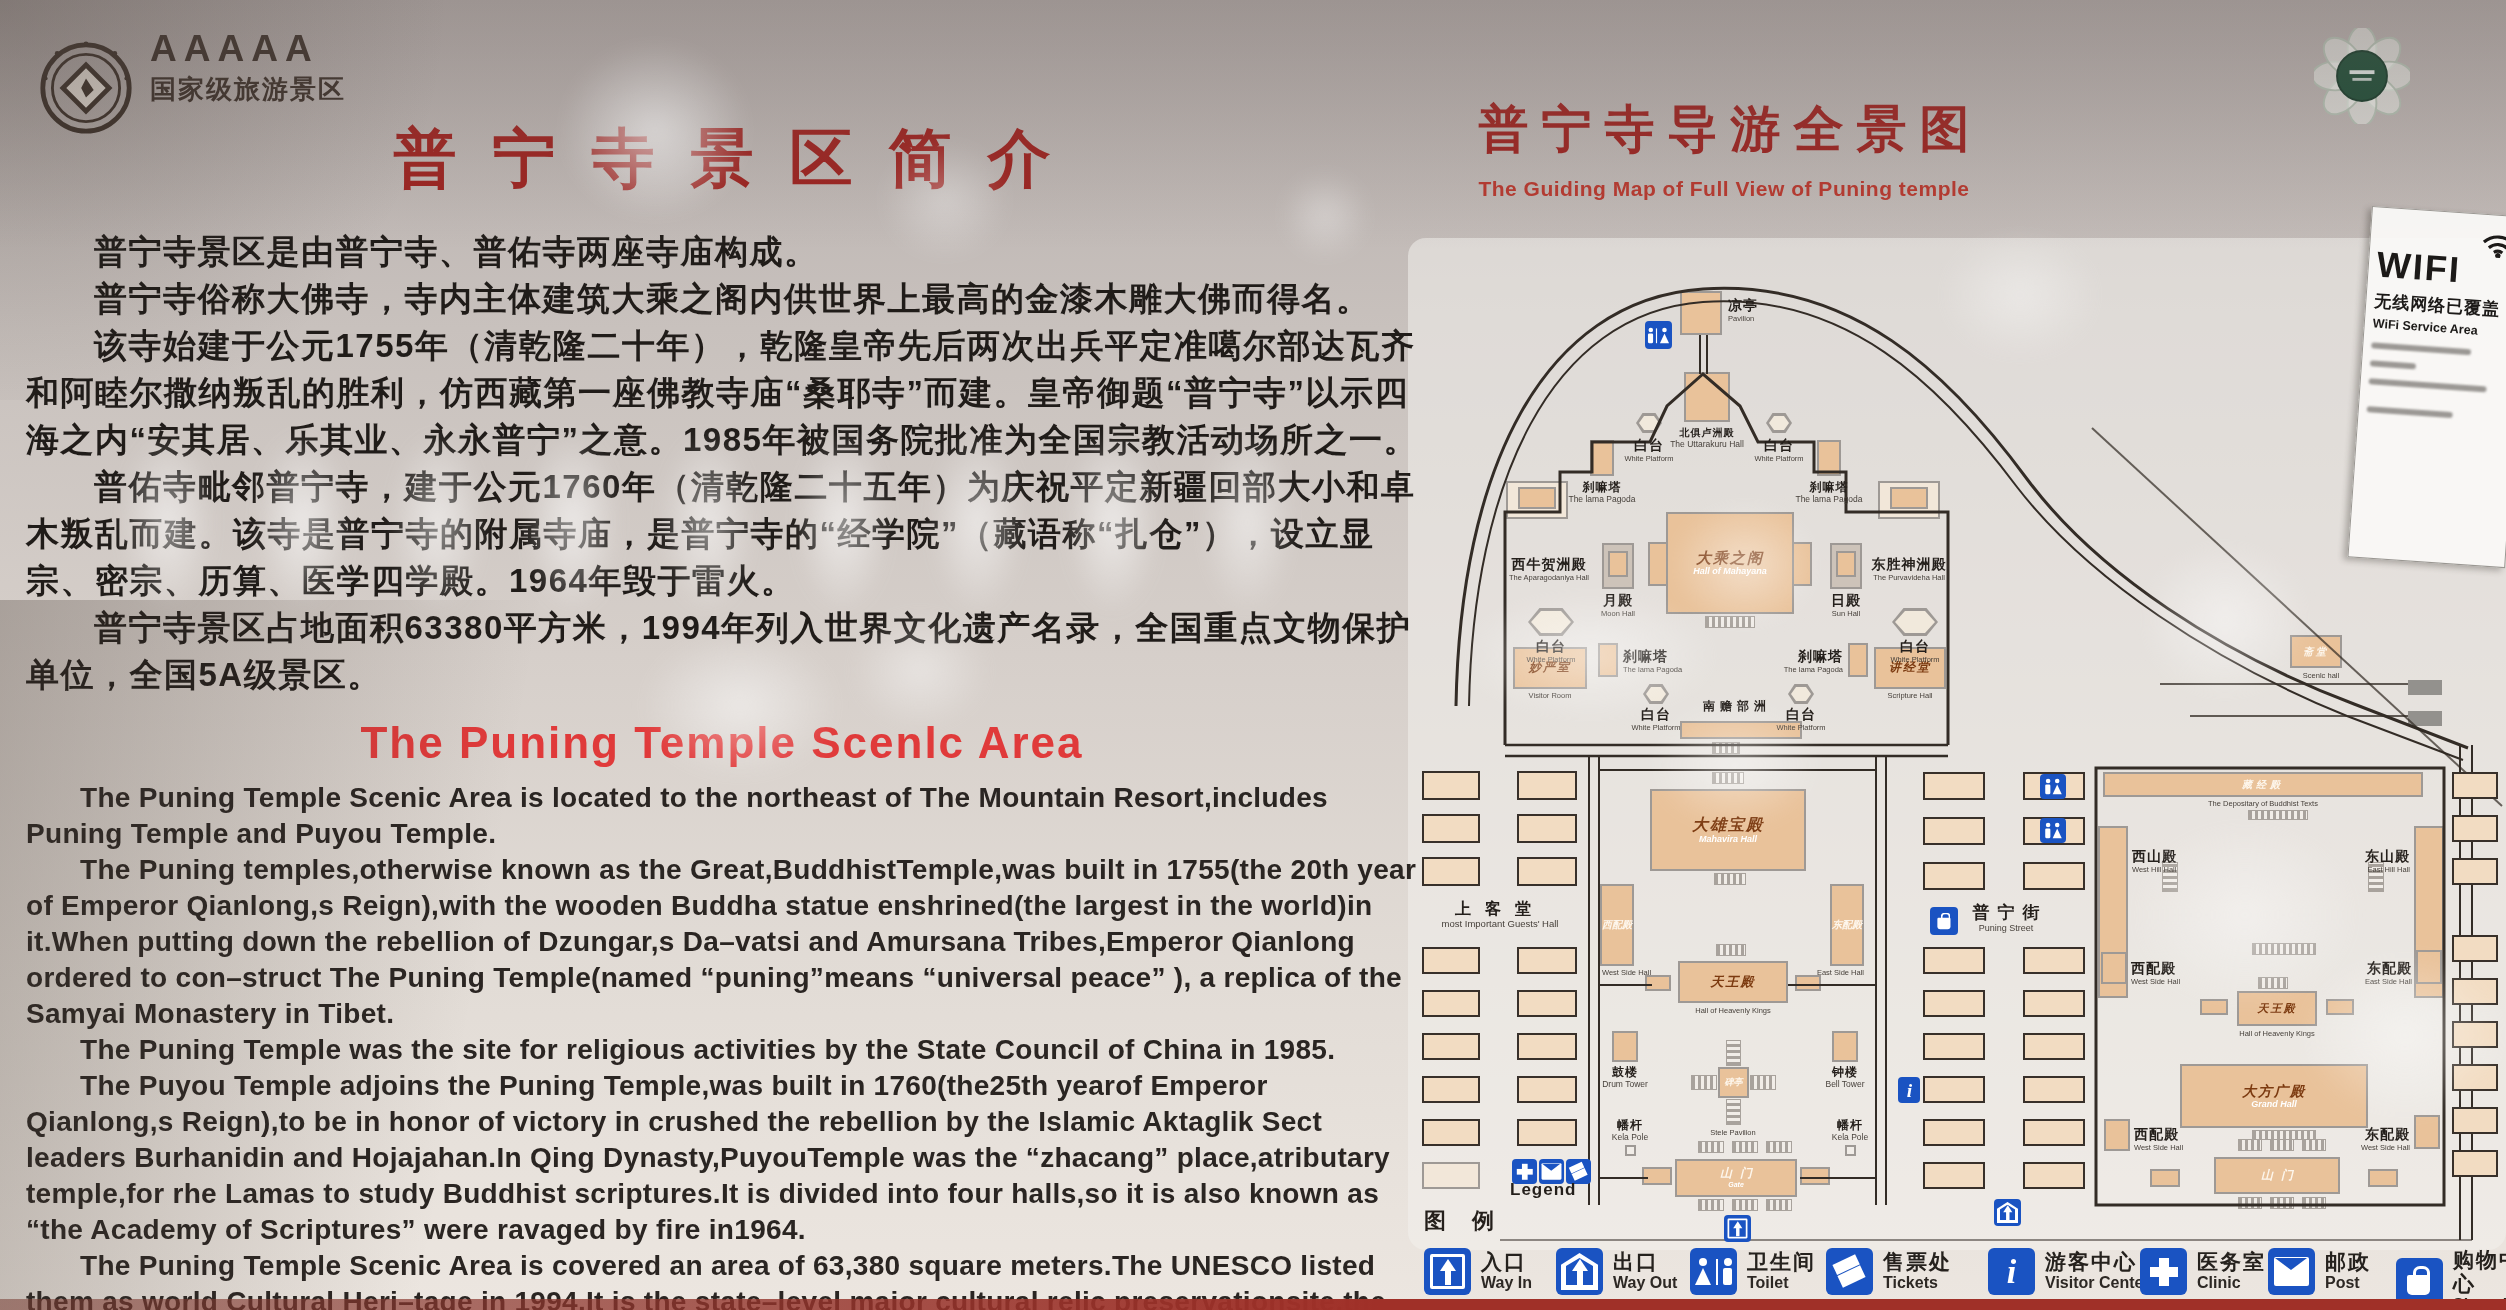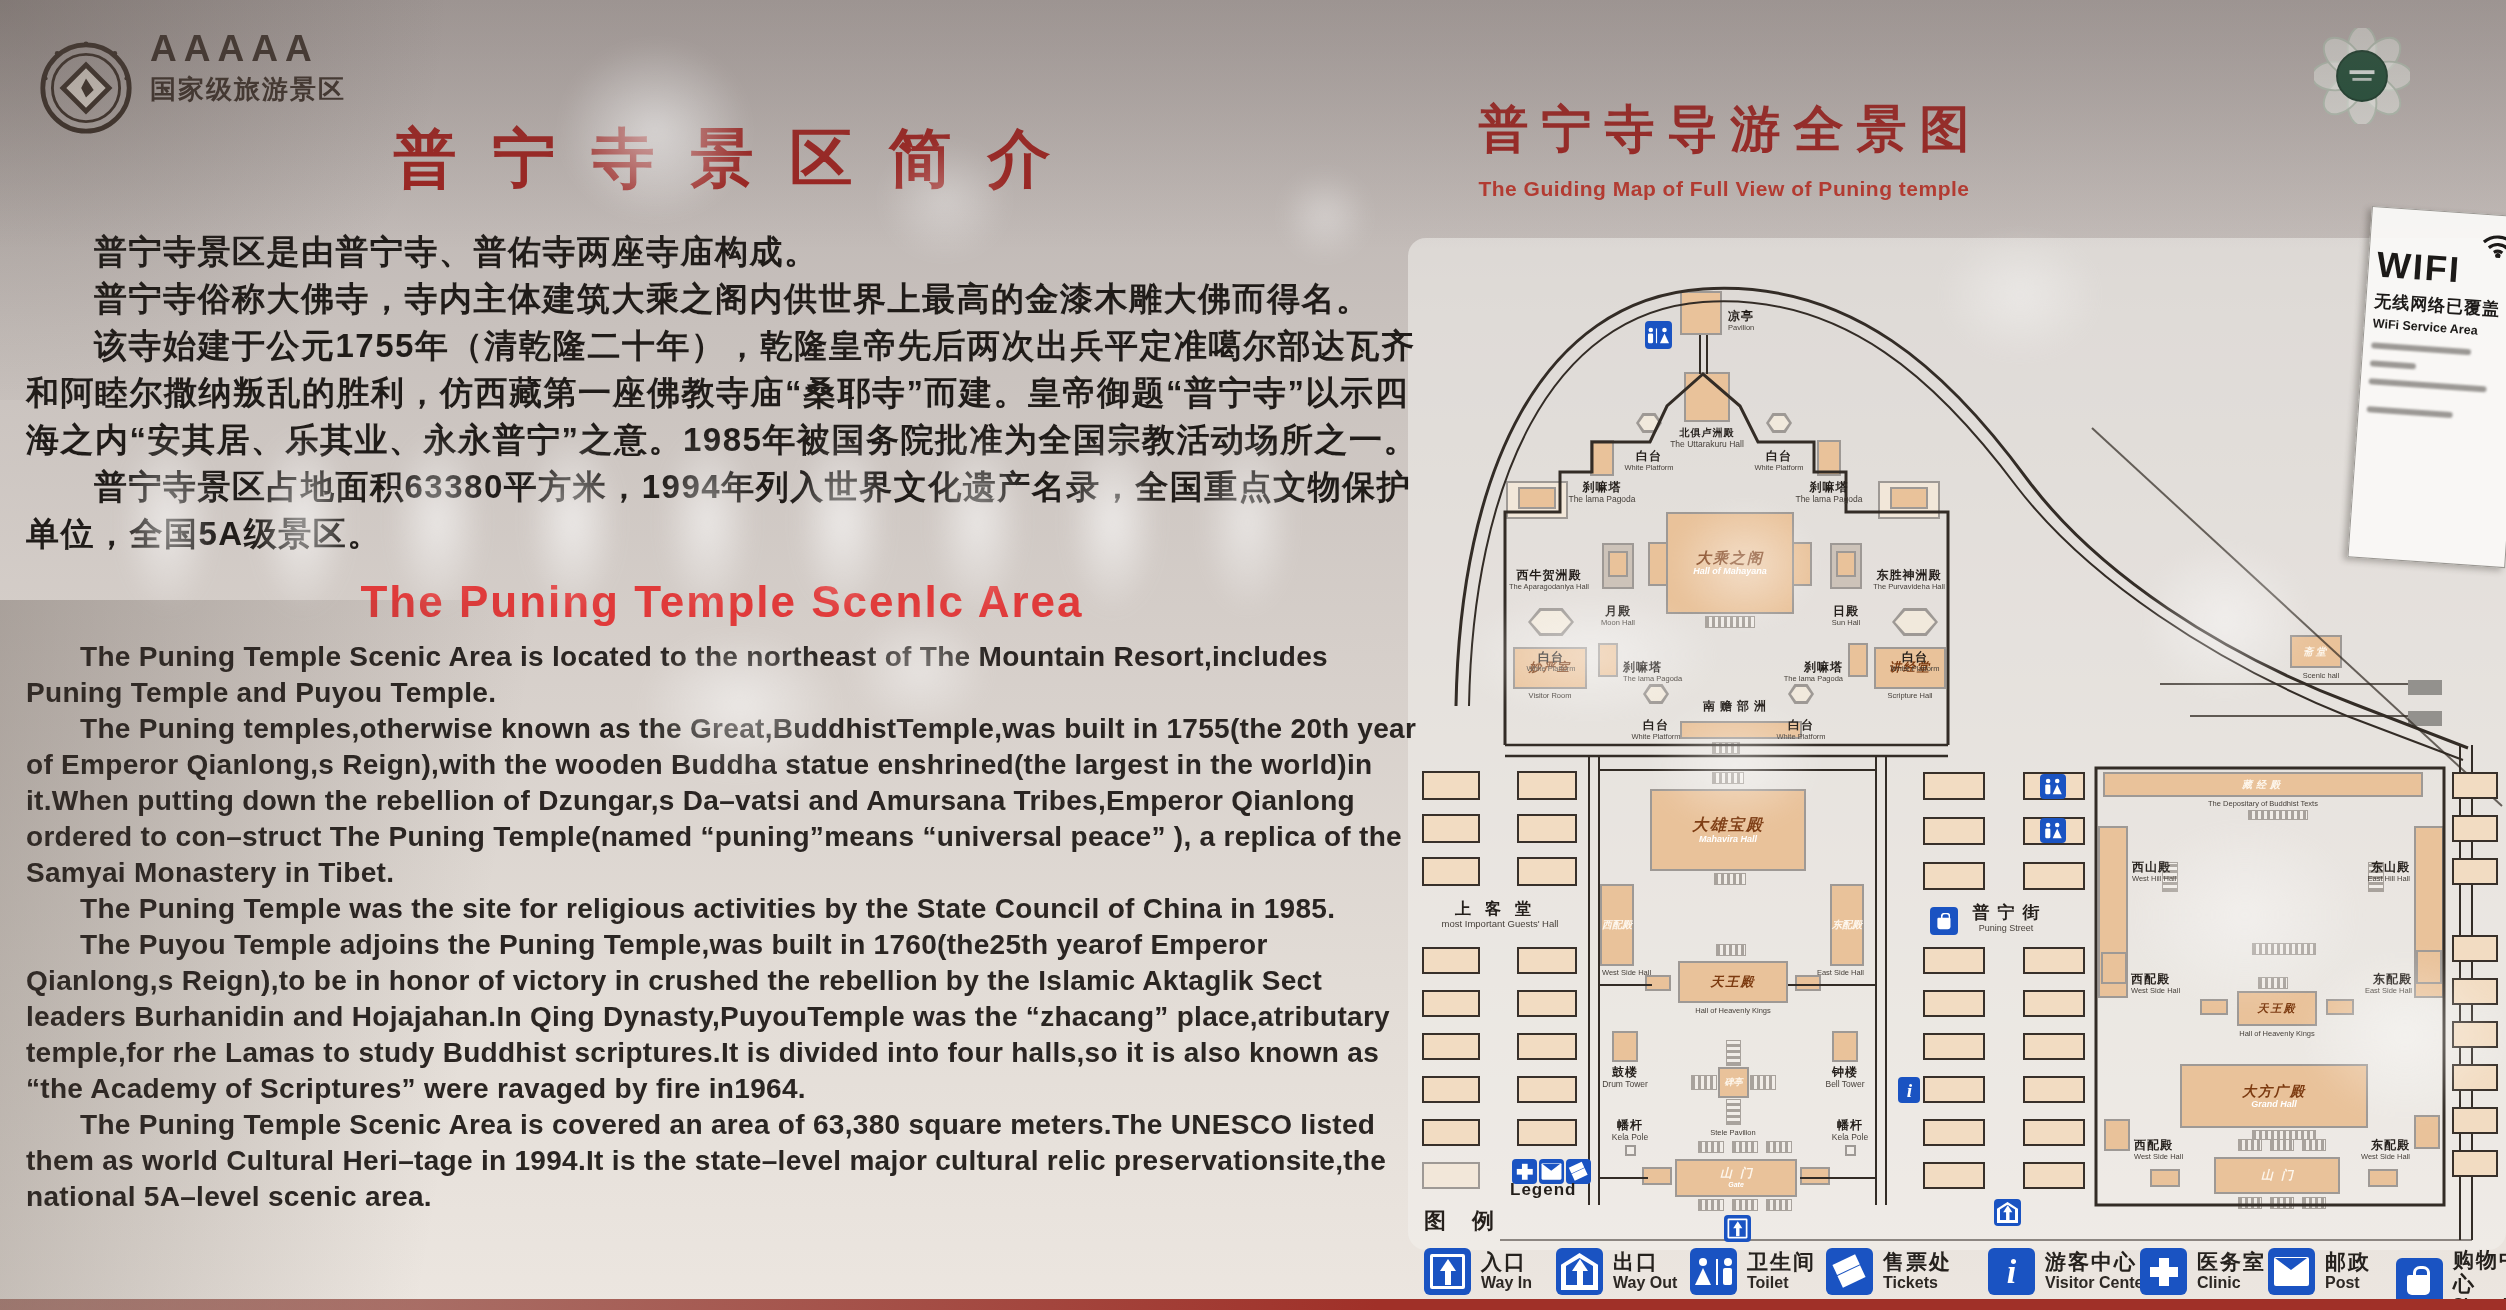"凉亭" .lbl.sm .c { font-size: 12px -> 14px; margin-top: 12px -> none }
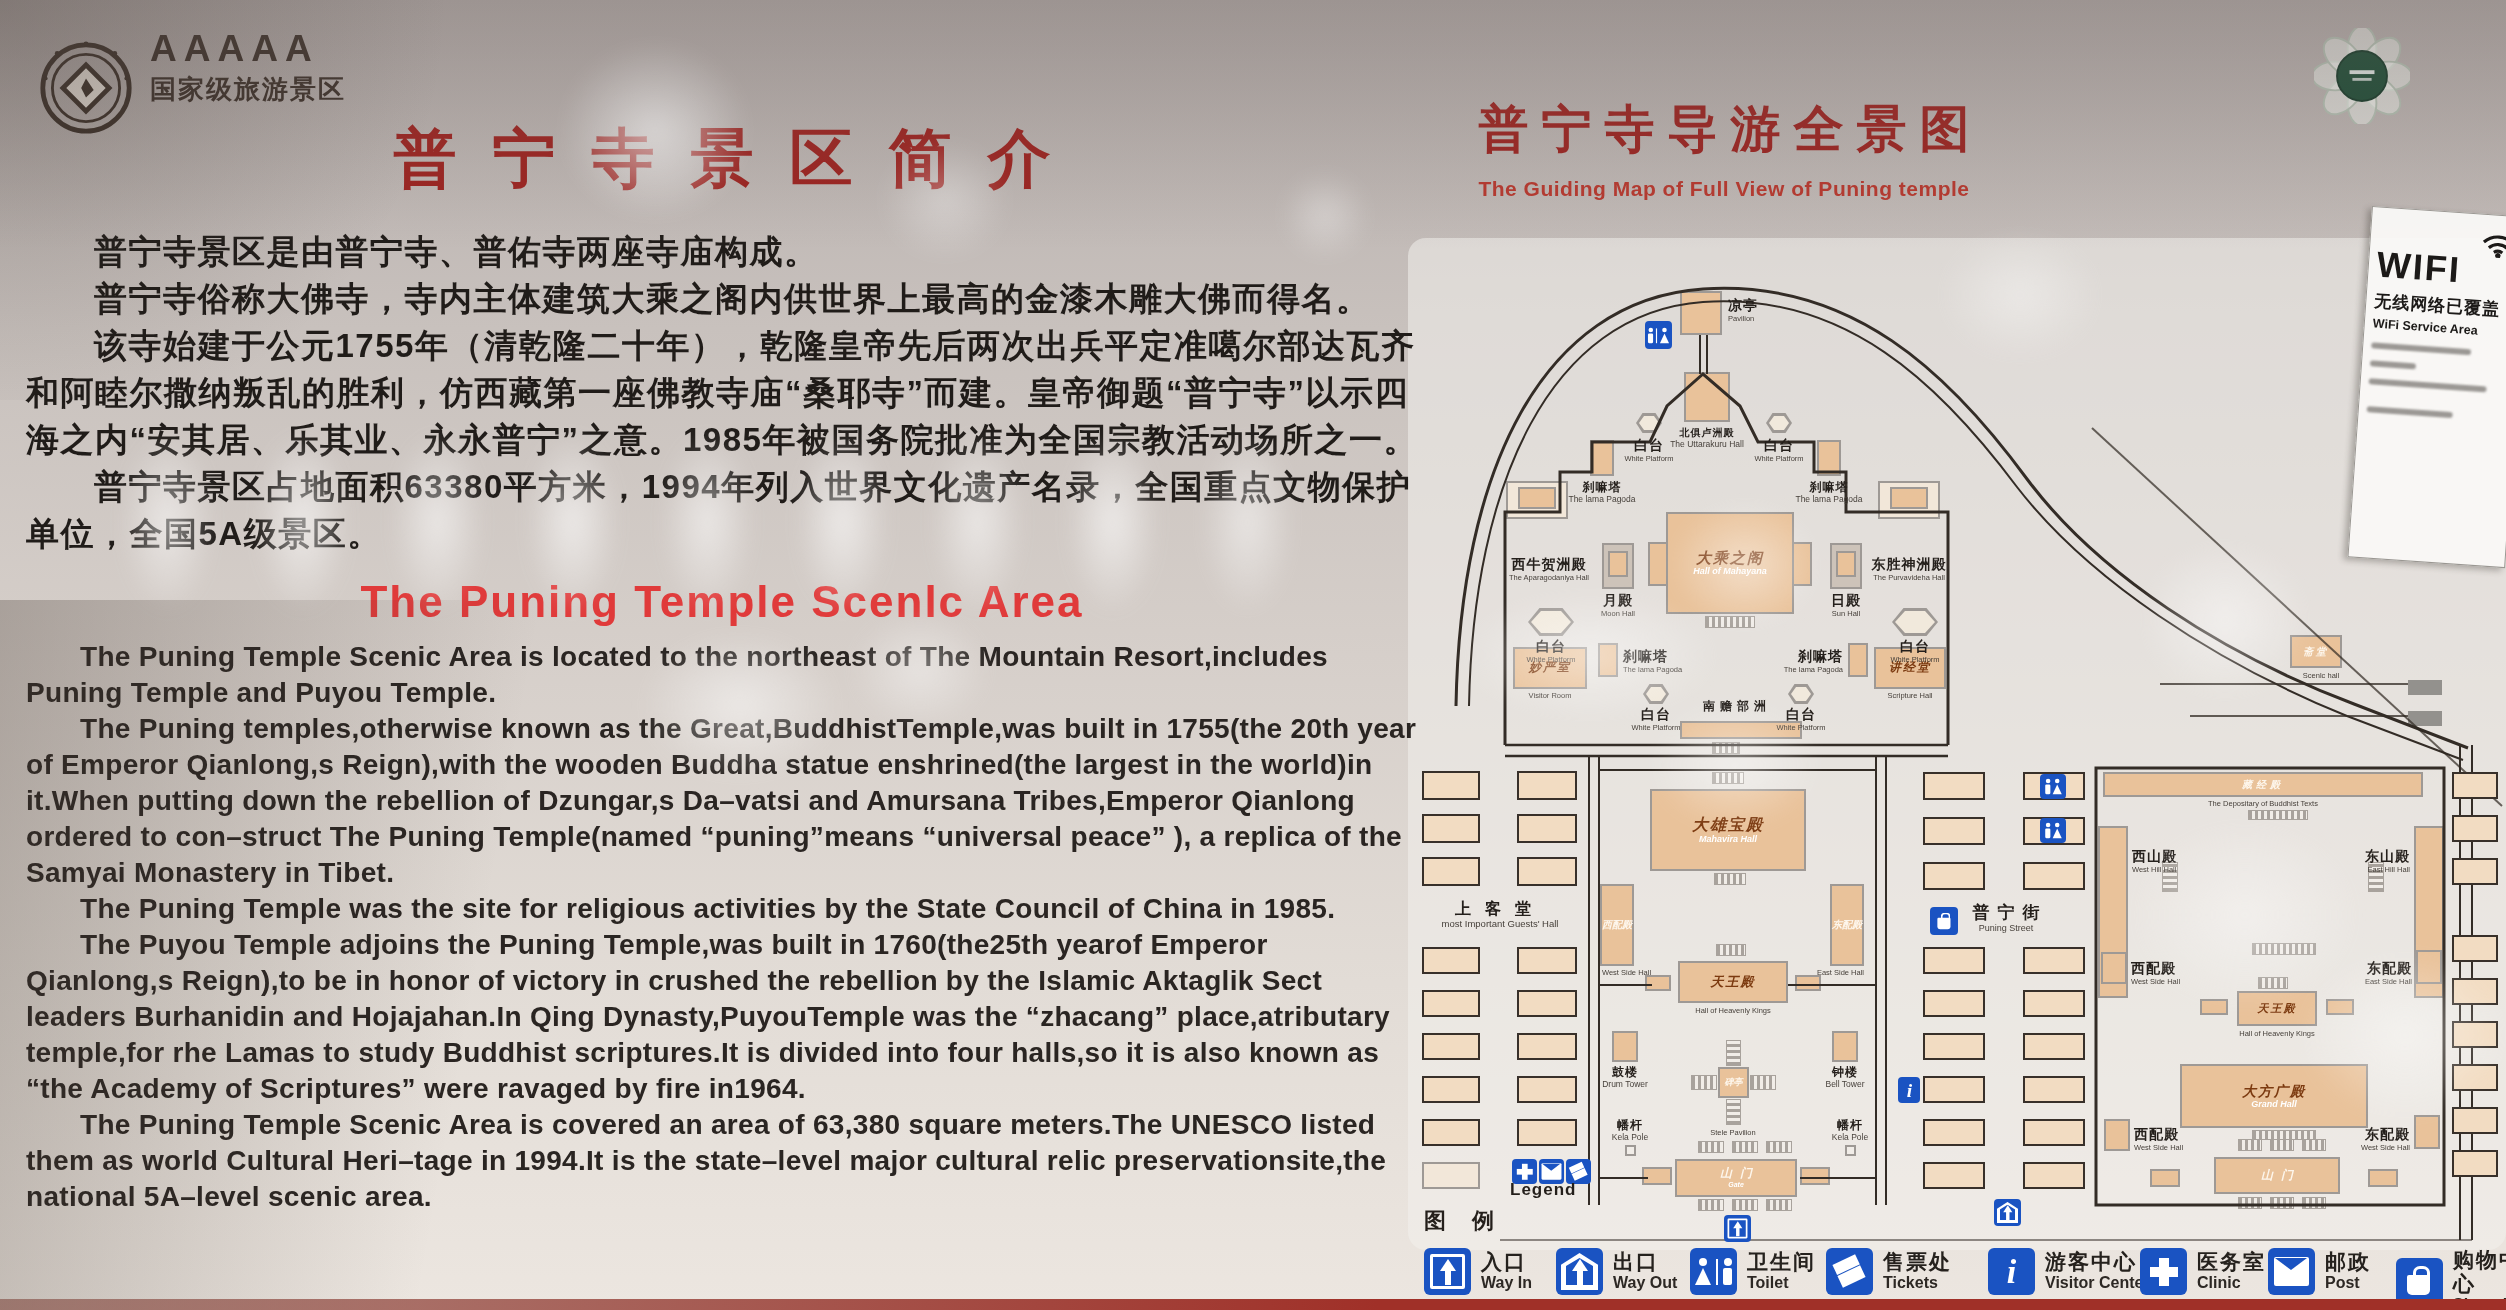"普佑寺毗邻普宁寺，建于公元1760年（清乾隆二十五年）为庆祝平定新疆回部大小和卓" p.cnp { html: none -> <p>普佑寺毗邻普宁寺，建于公元1760年（清乾隆二十五年）为庆祝平定新疆回部大小和卓木叛乱而建。该寺是普宁寺的附属寺庙，是普宁寺的“经学院”（藏语称“扎仓”），设立显宗、密宗、历算、医学四学殿。1964年毁于雷火。</p> }
